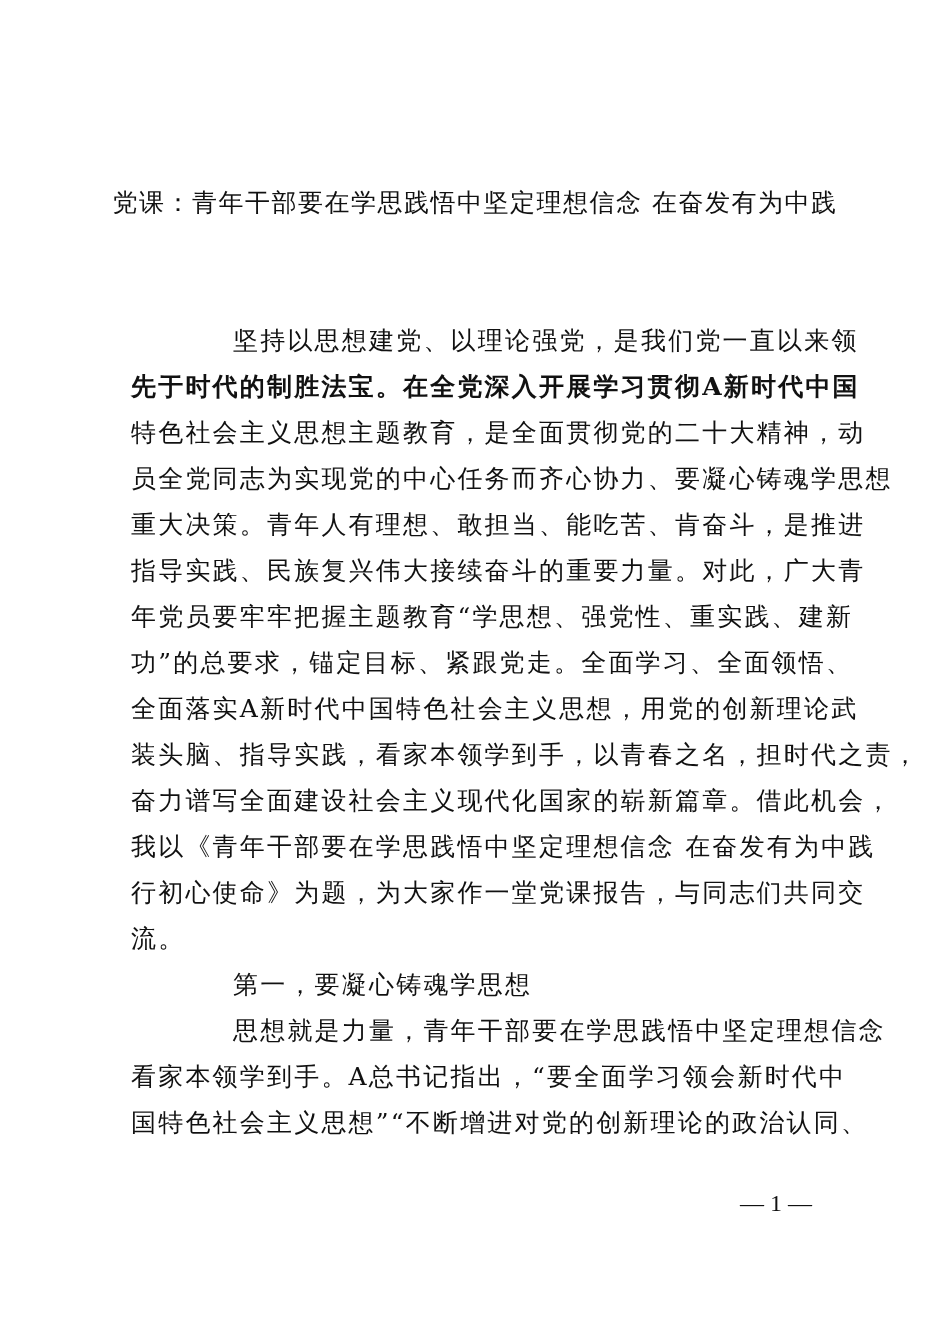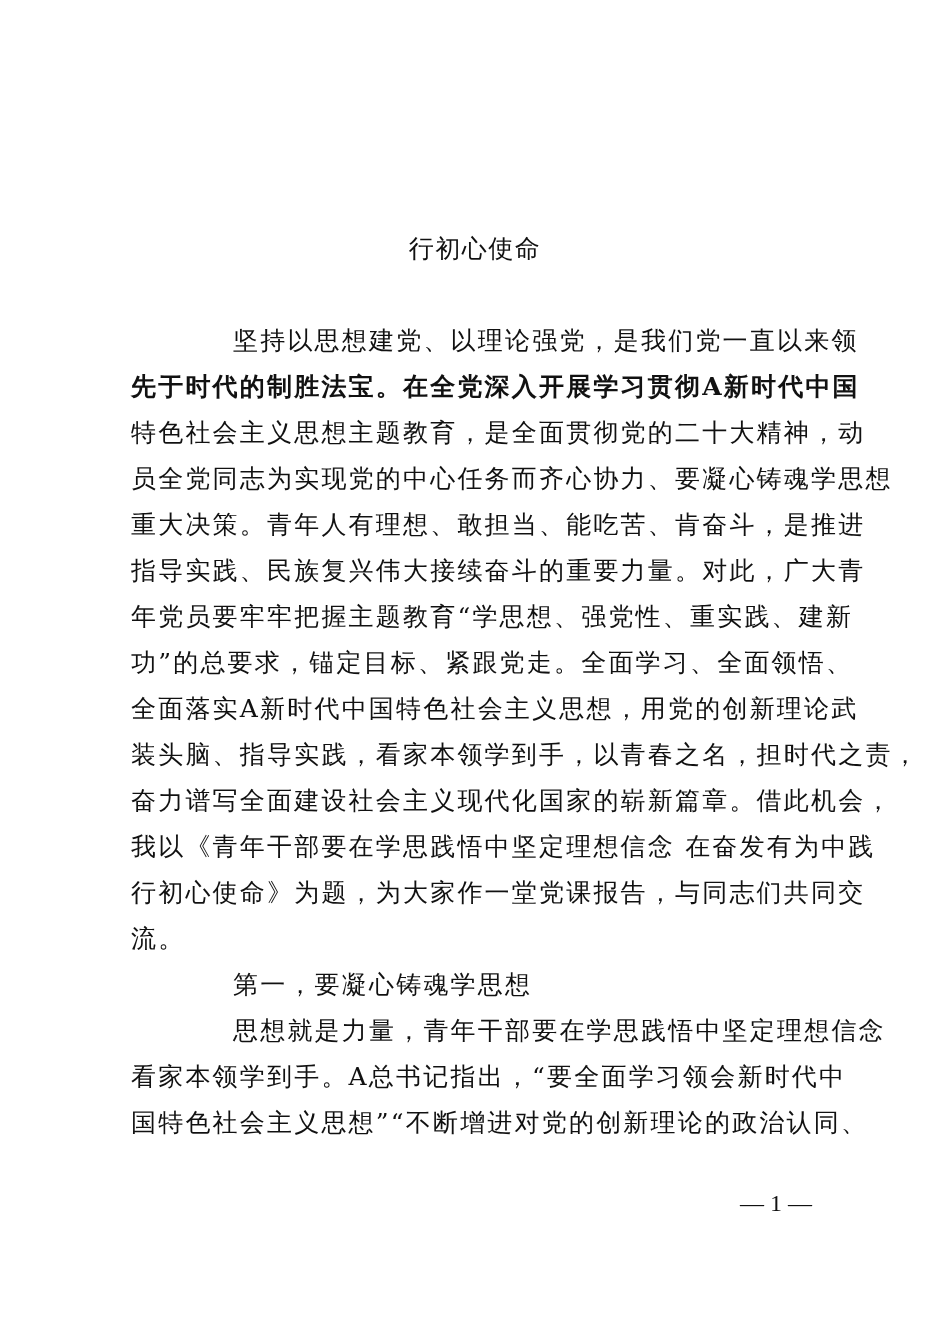"党课：青年干部要在学思践悟中坚定理想信念 在奋发有为中践" div.title-line { html: none -> <div>党课：青年干部要在学思践悟中坚定理想信念 在奋发有为中践</div> }
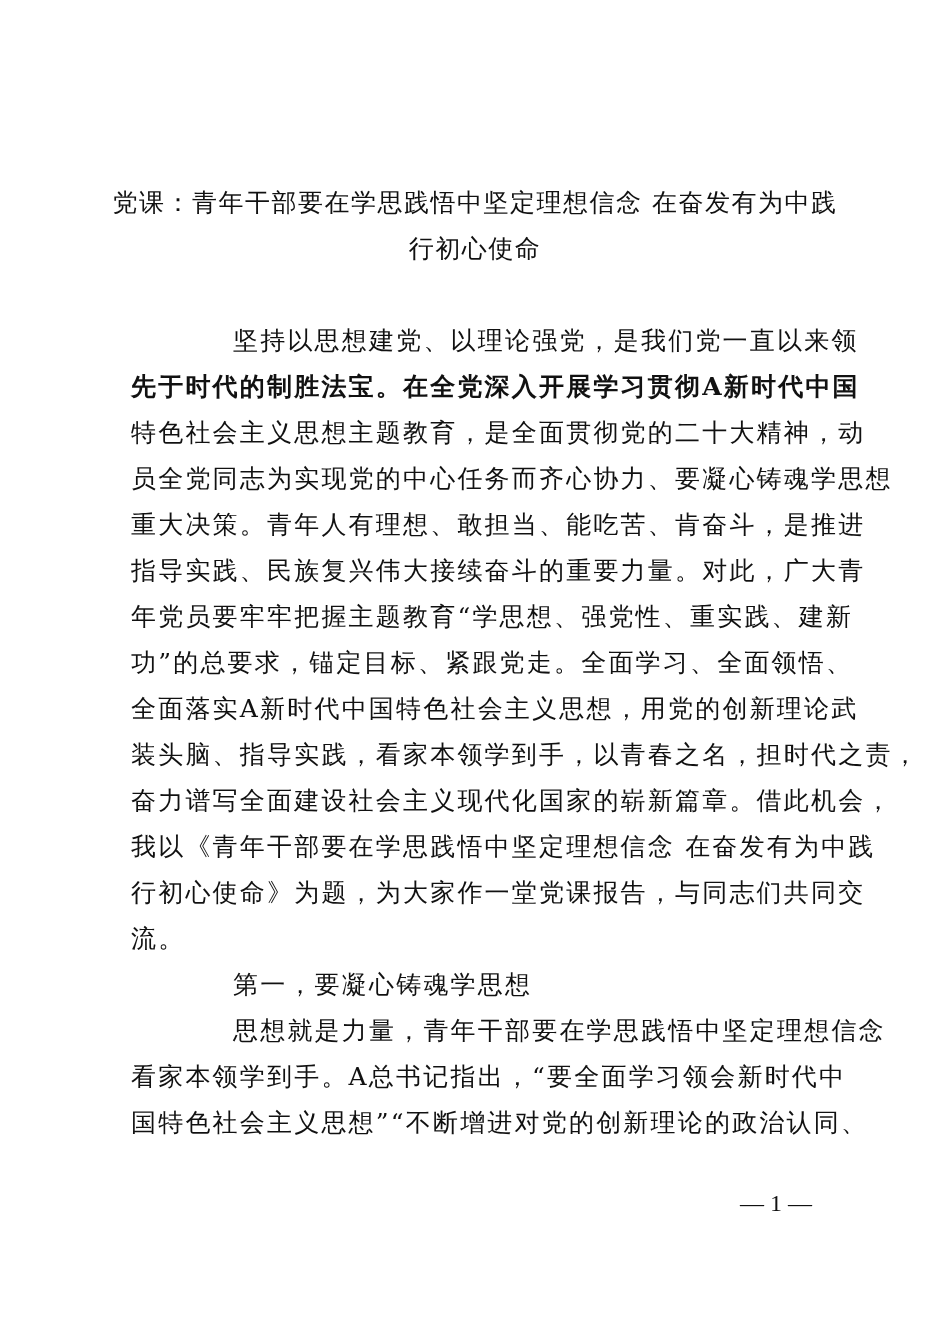"行初心使命" div.title-line { html: <div>行初心使命</div> -> none }
